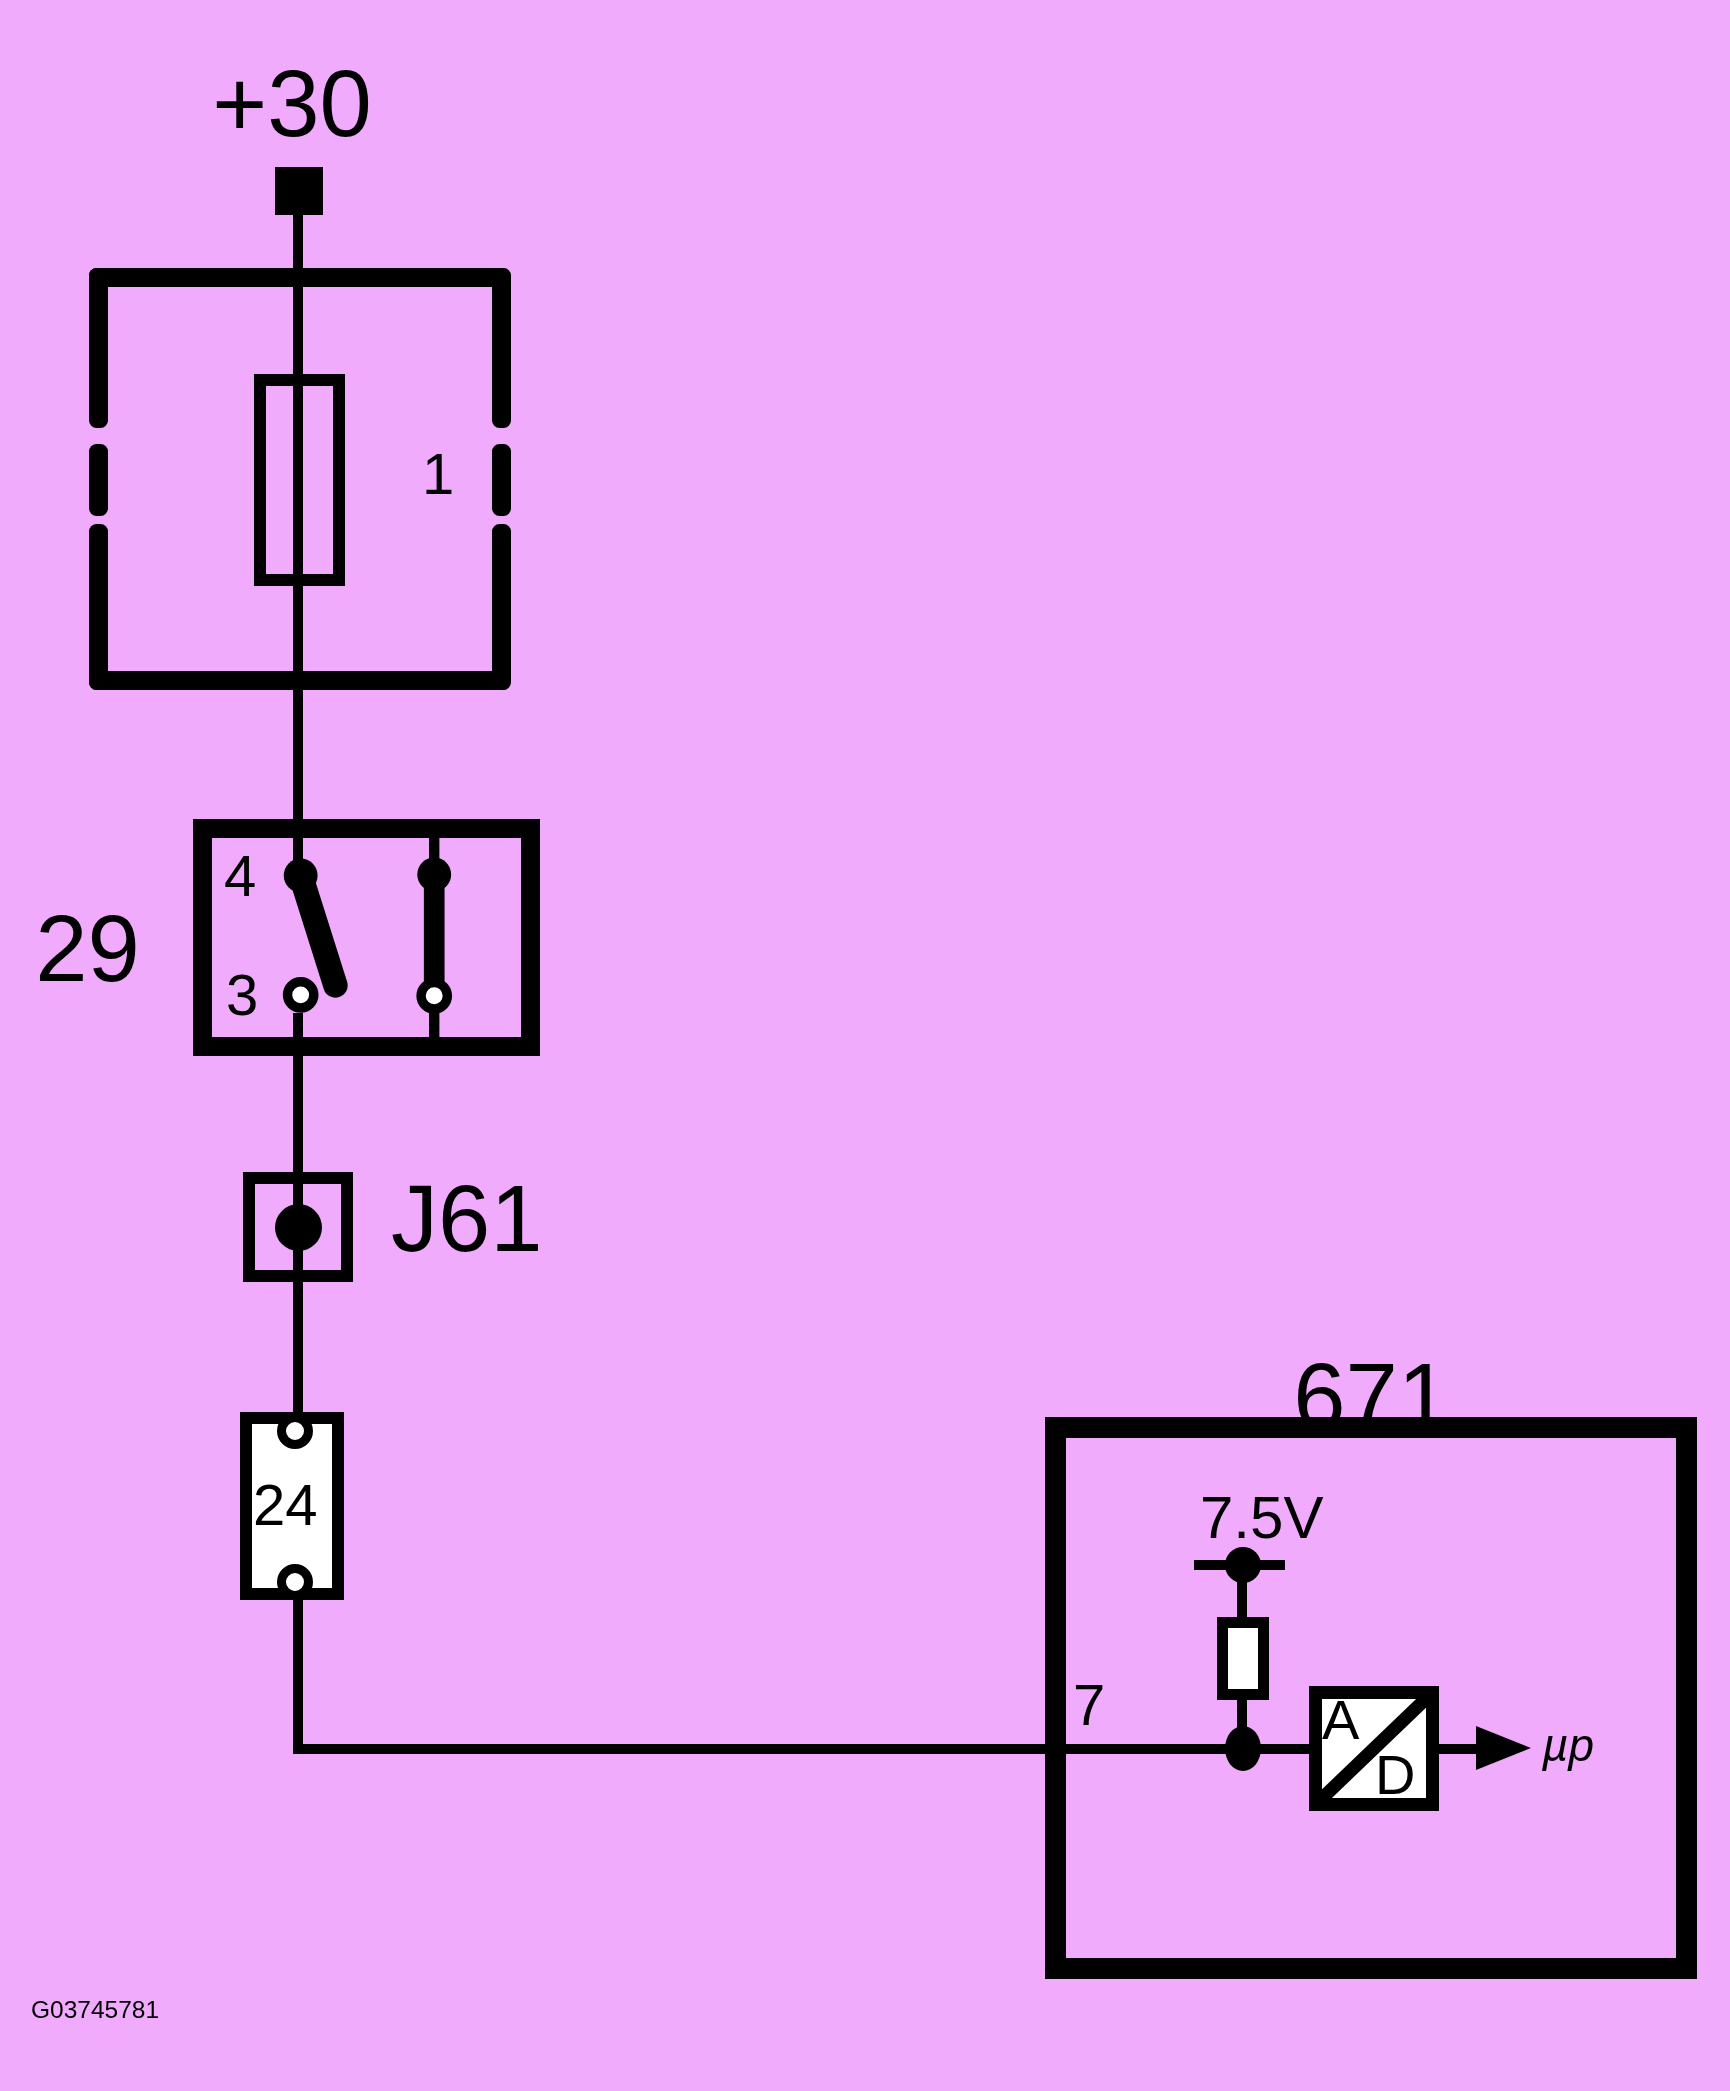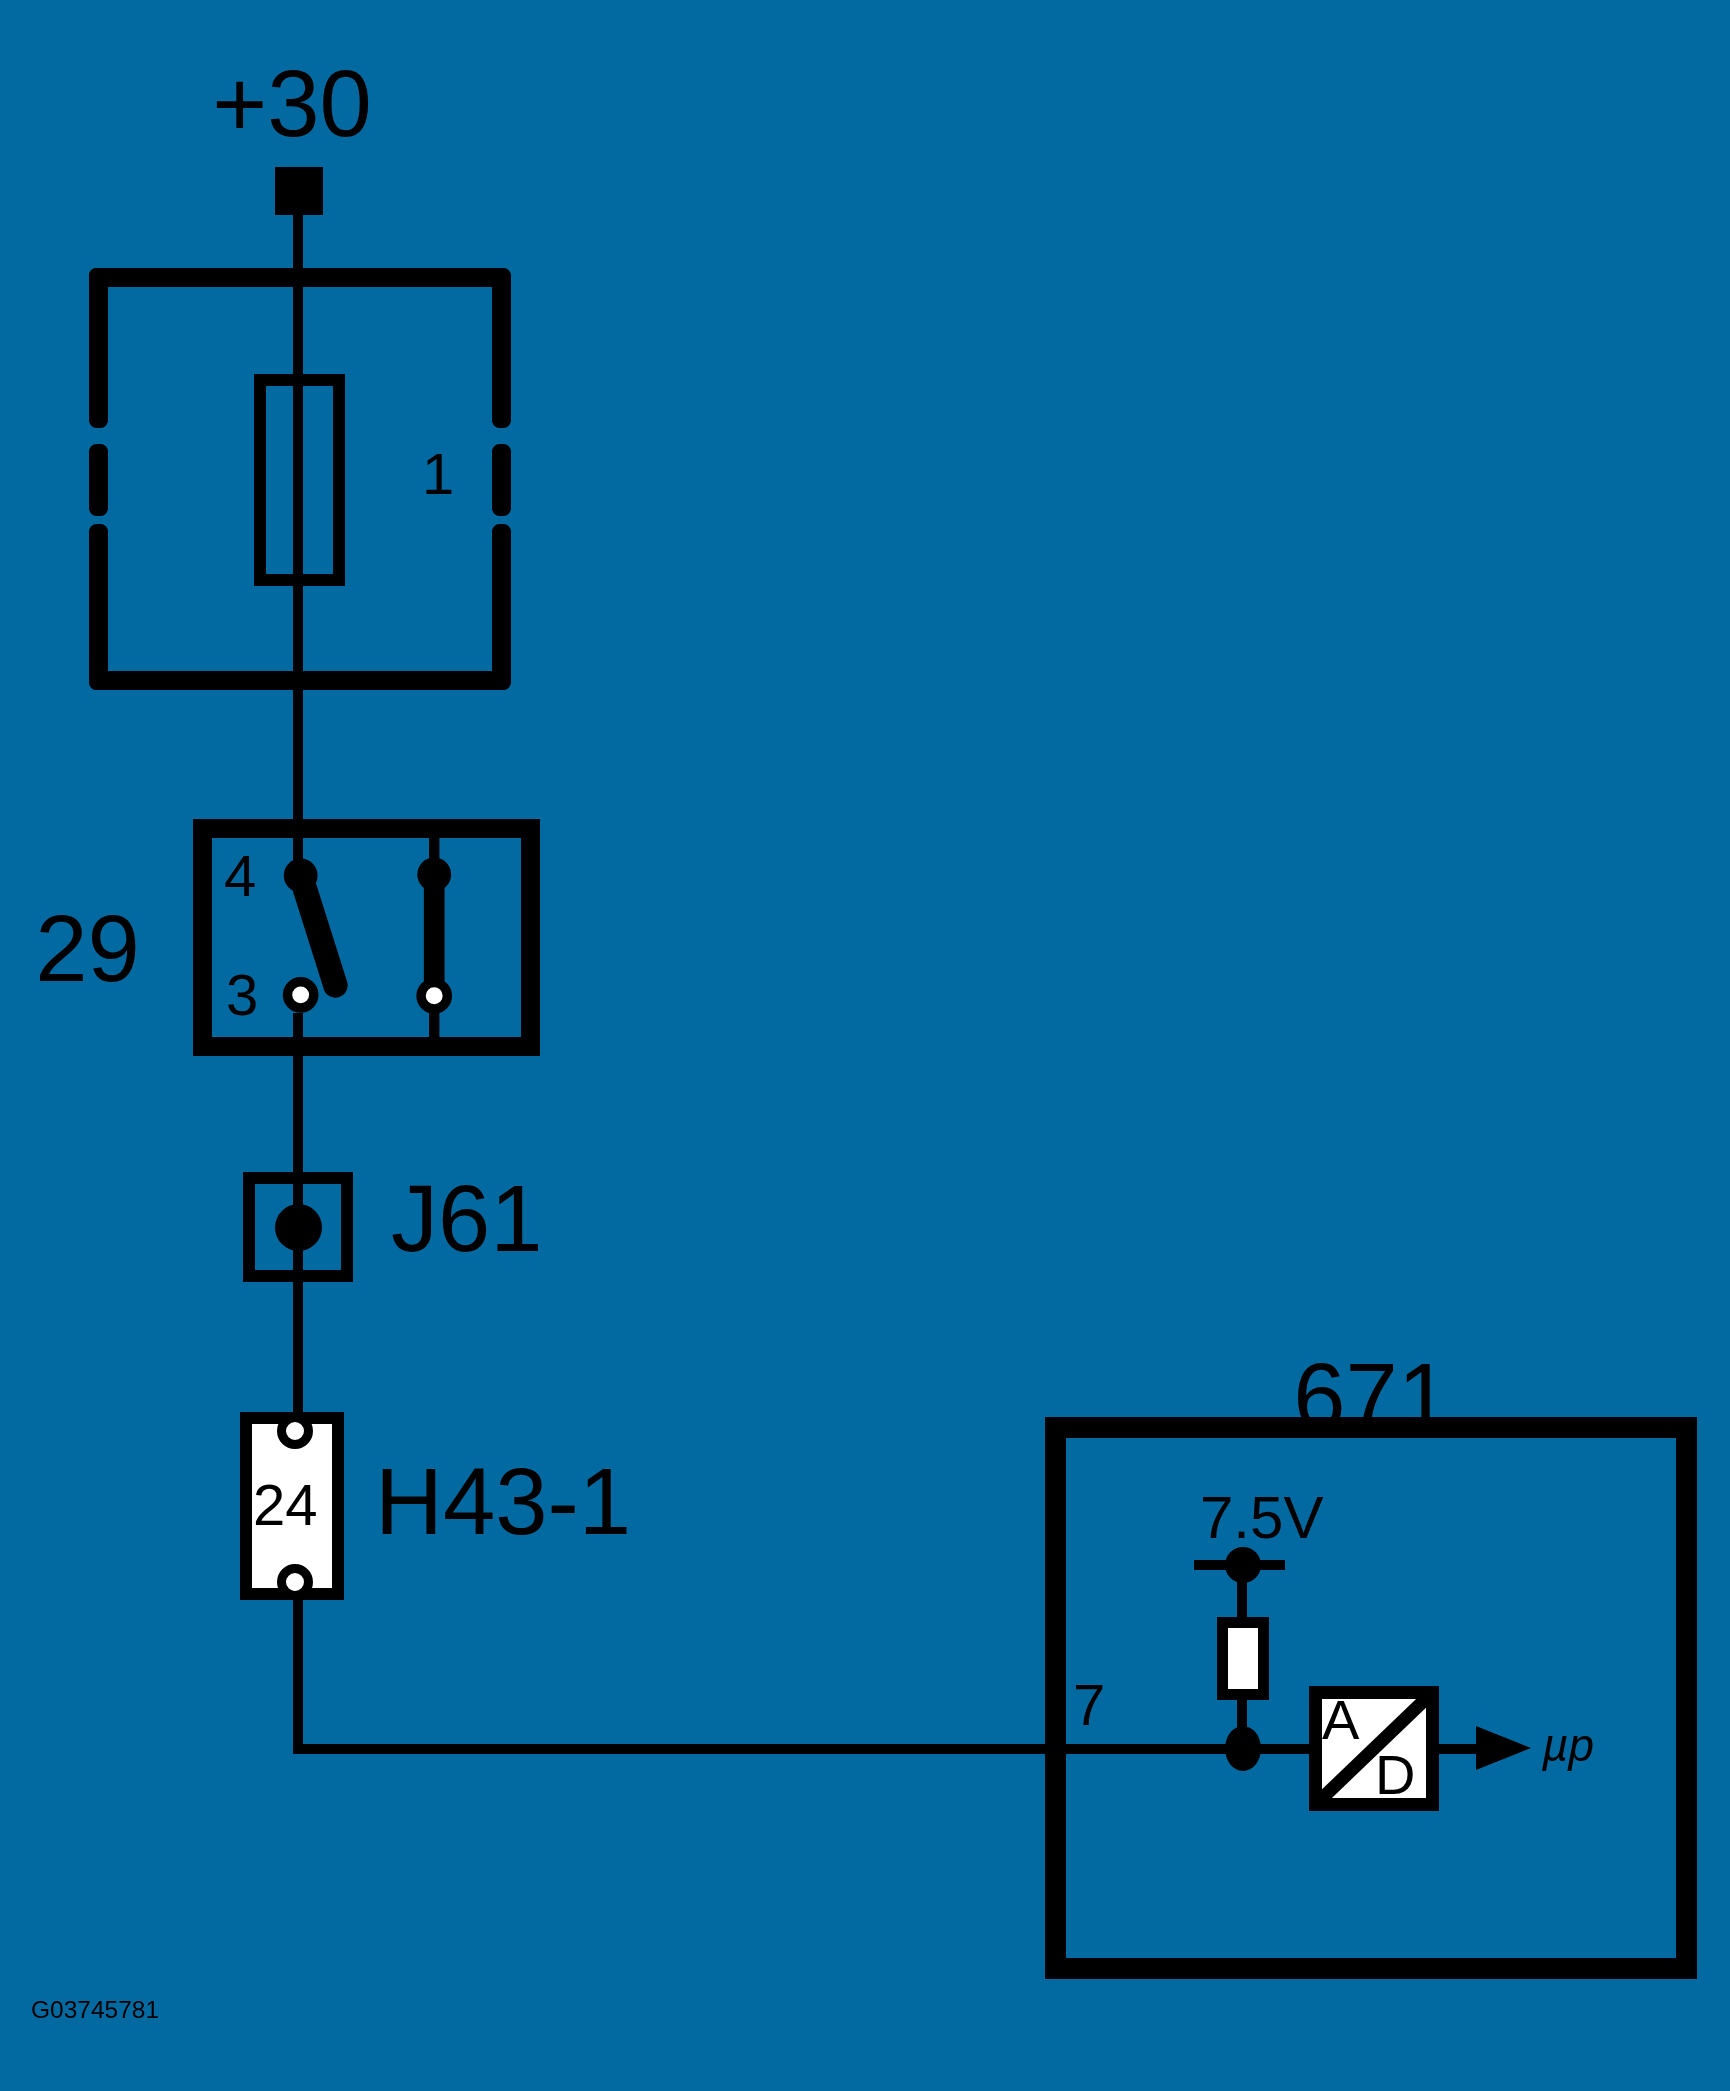"+30" #canvas { background: #0369a1 -> #f0abfc }
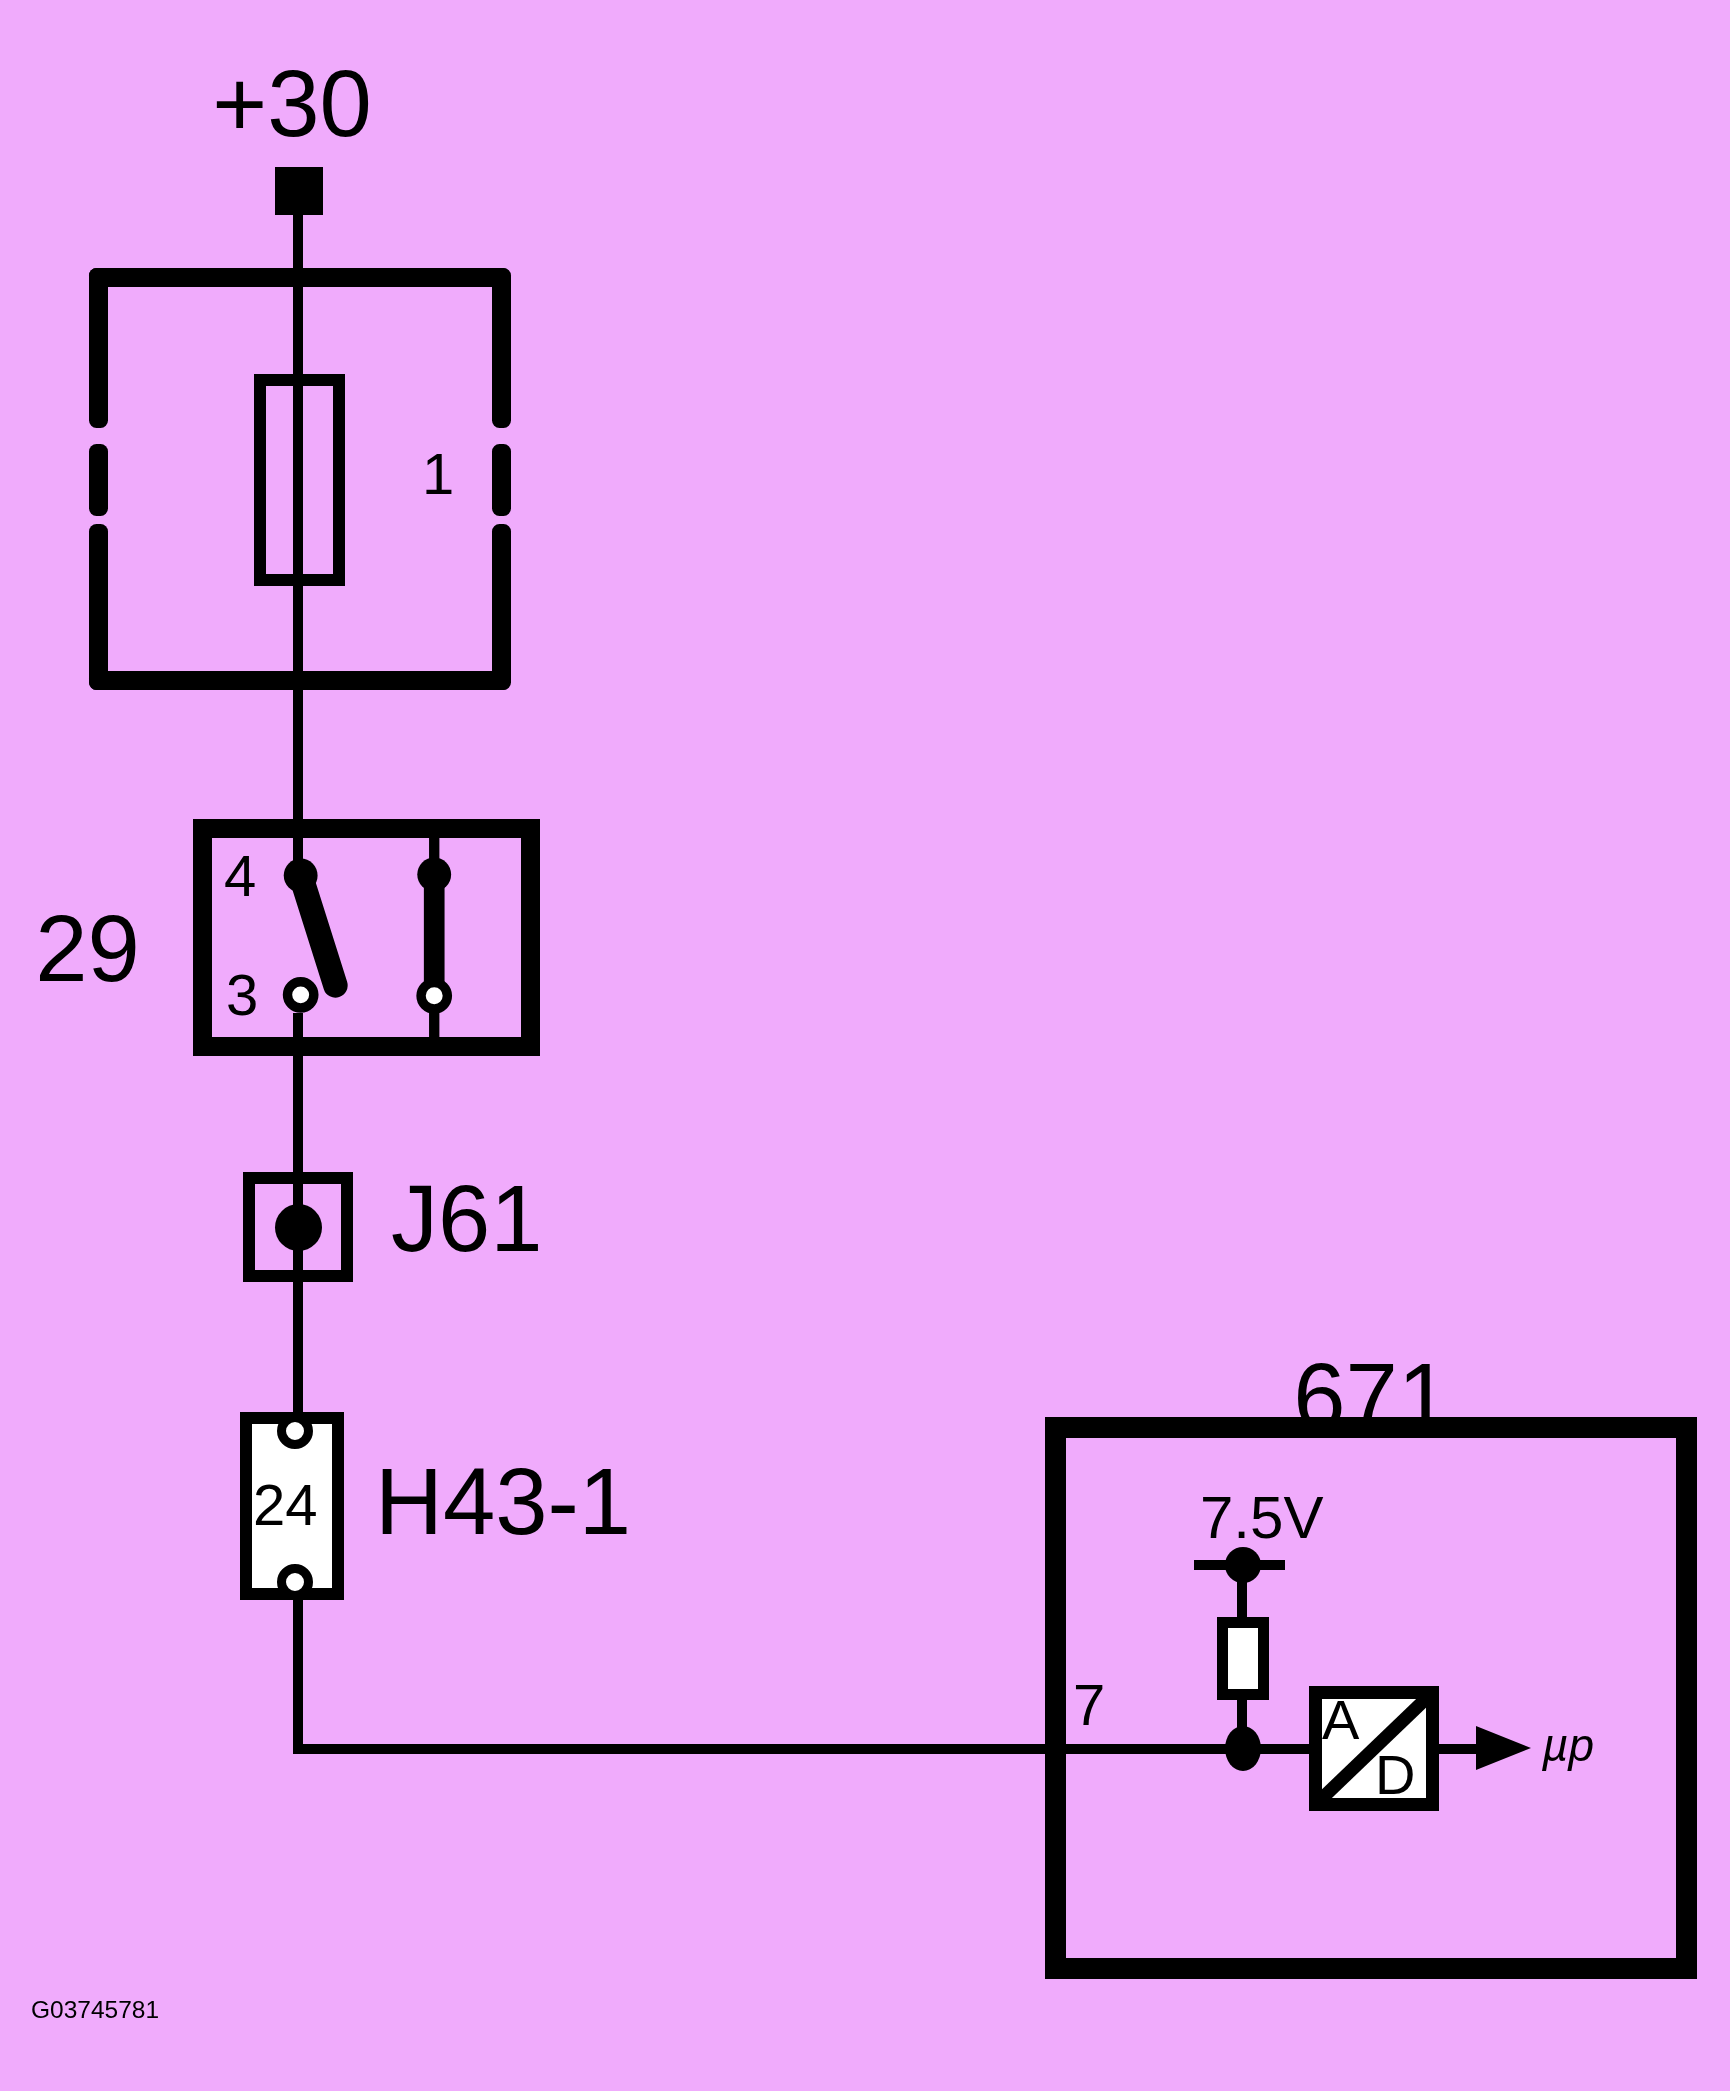"H43-1" div.label-big { html: <div>H43-1</div> -> none }
